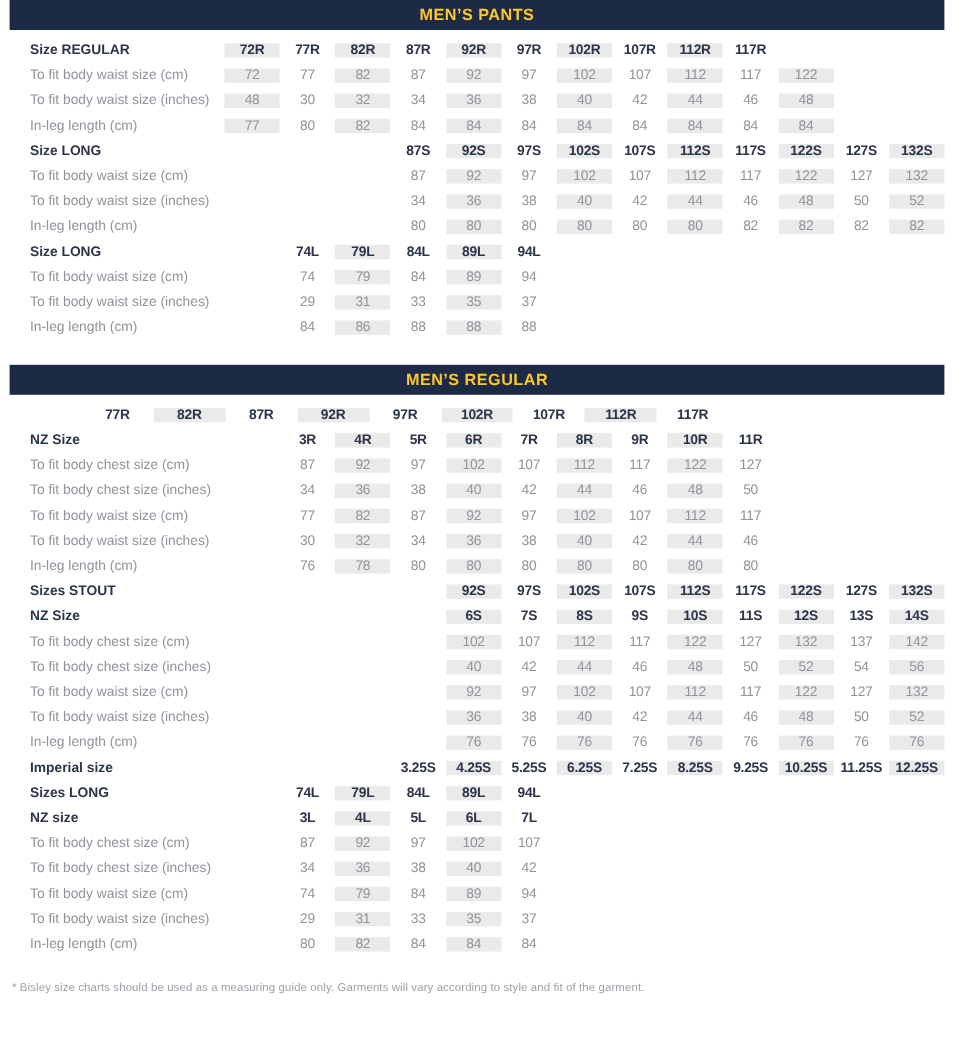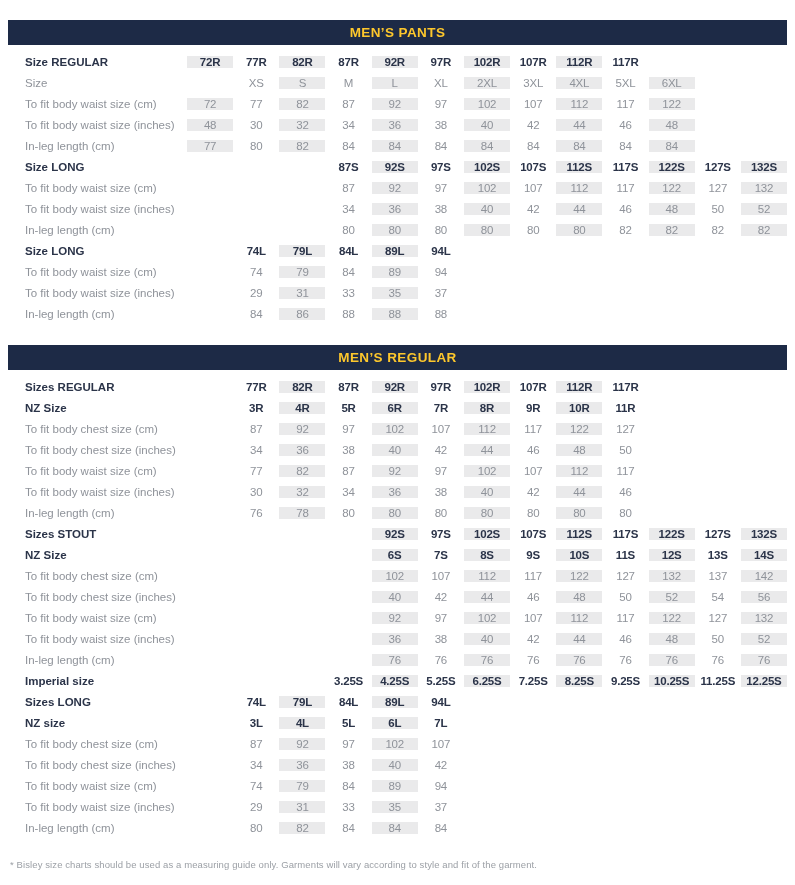"MEN’S PANTS" .page { padding: 20px 8px 0 8px -> 0 8px 0 8px }
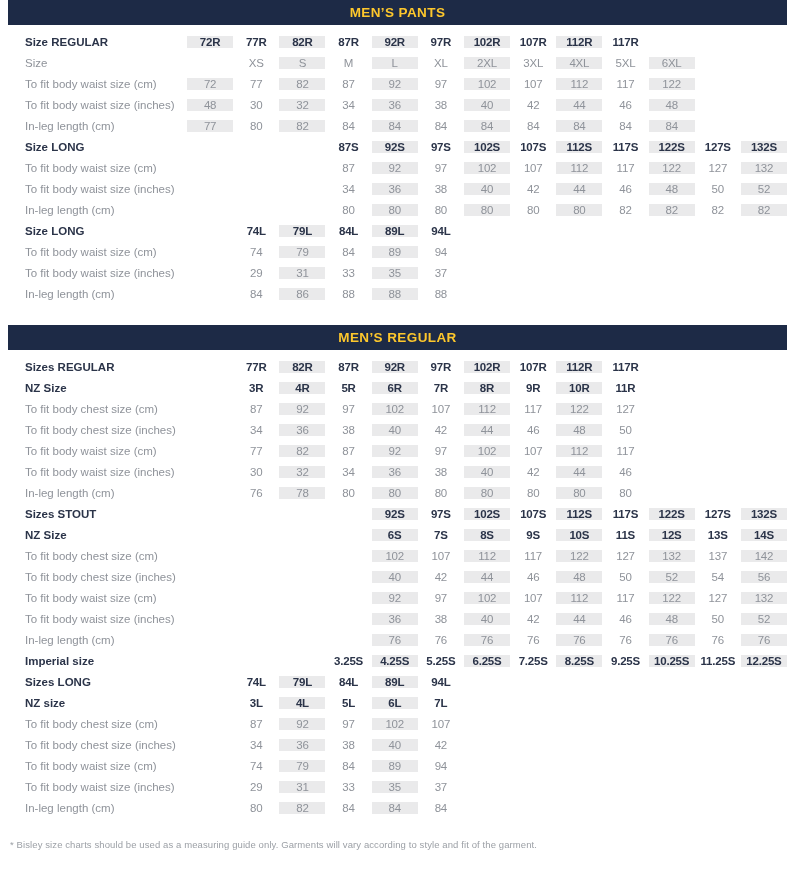"Size" div.row { html: <div> <div>Size</div> <div></div> <div>XS</div> <div>S</div> <div>M</div> <div>L</div> <div>XL</div> <div>2XL</div> <div>3XL</div> <div>4XL</div> <div>5XL</div> <div>6XL</div> <div></div> <div></div> </div> -> none }
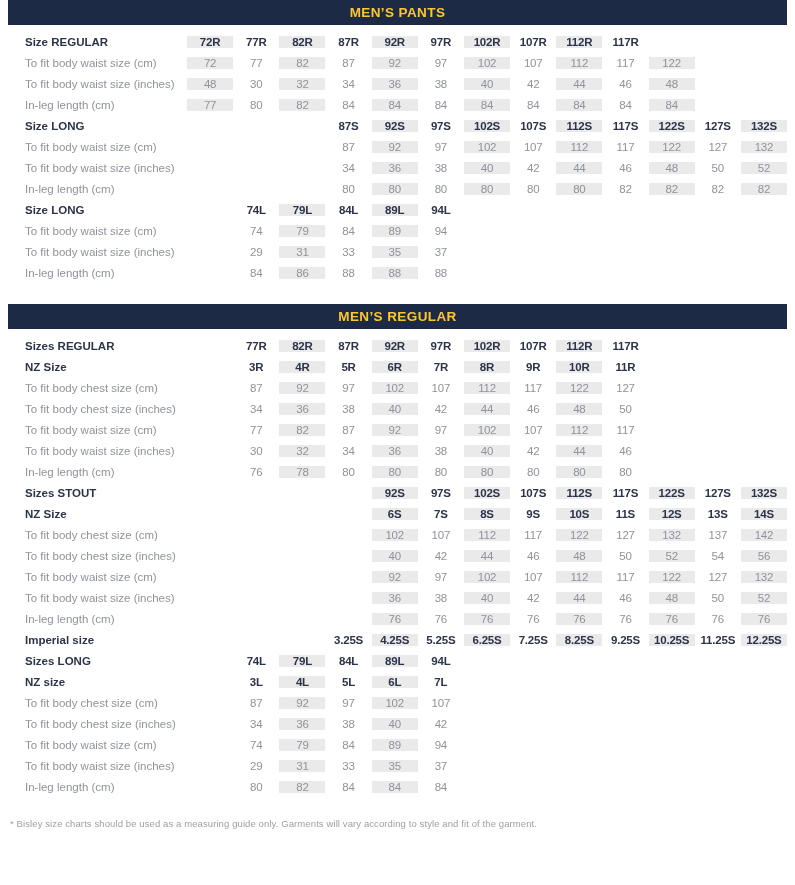"Sizes REGULAR" div.label { html: <div>Sizes REGULAR</div> -> none }
